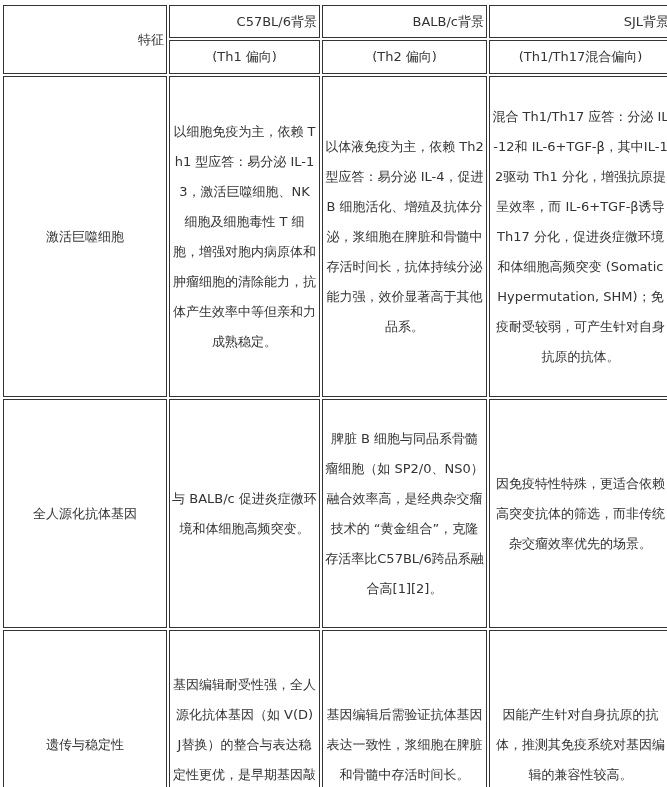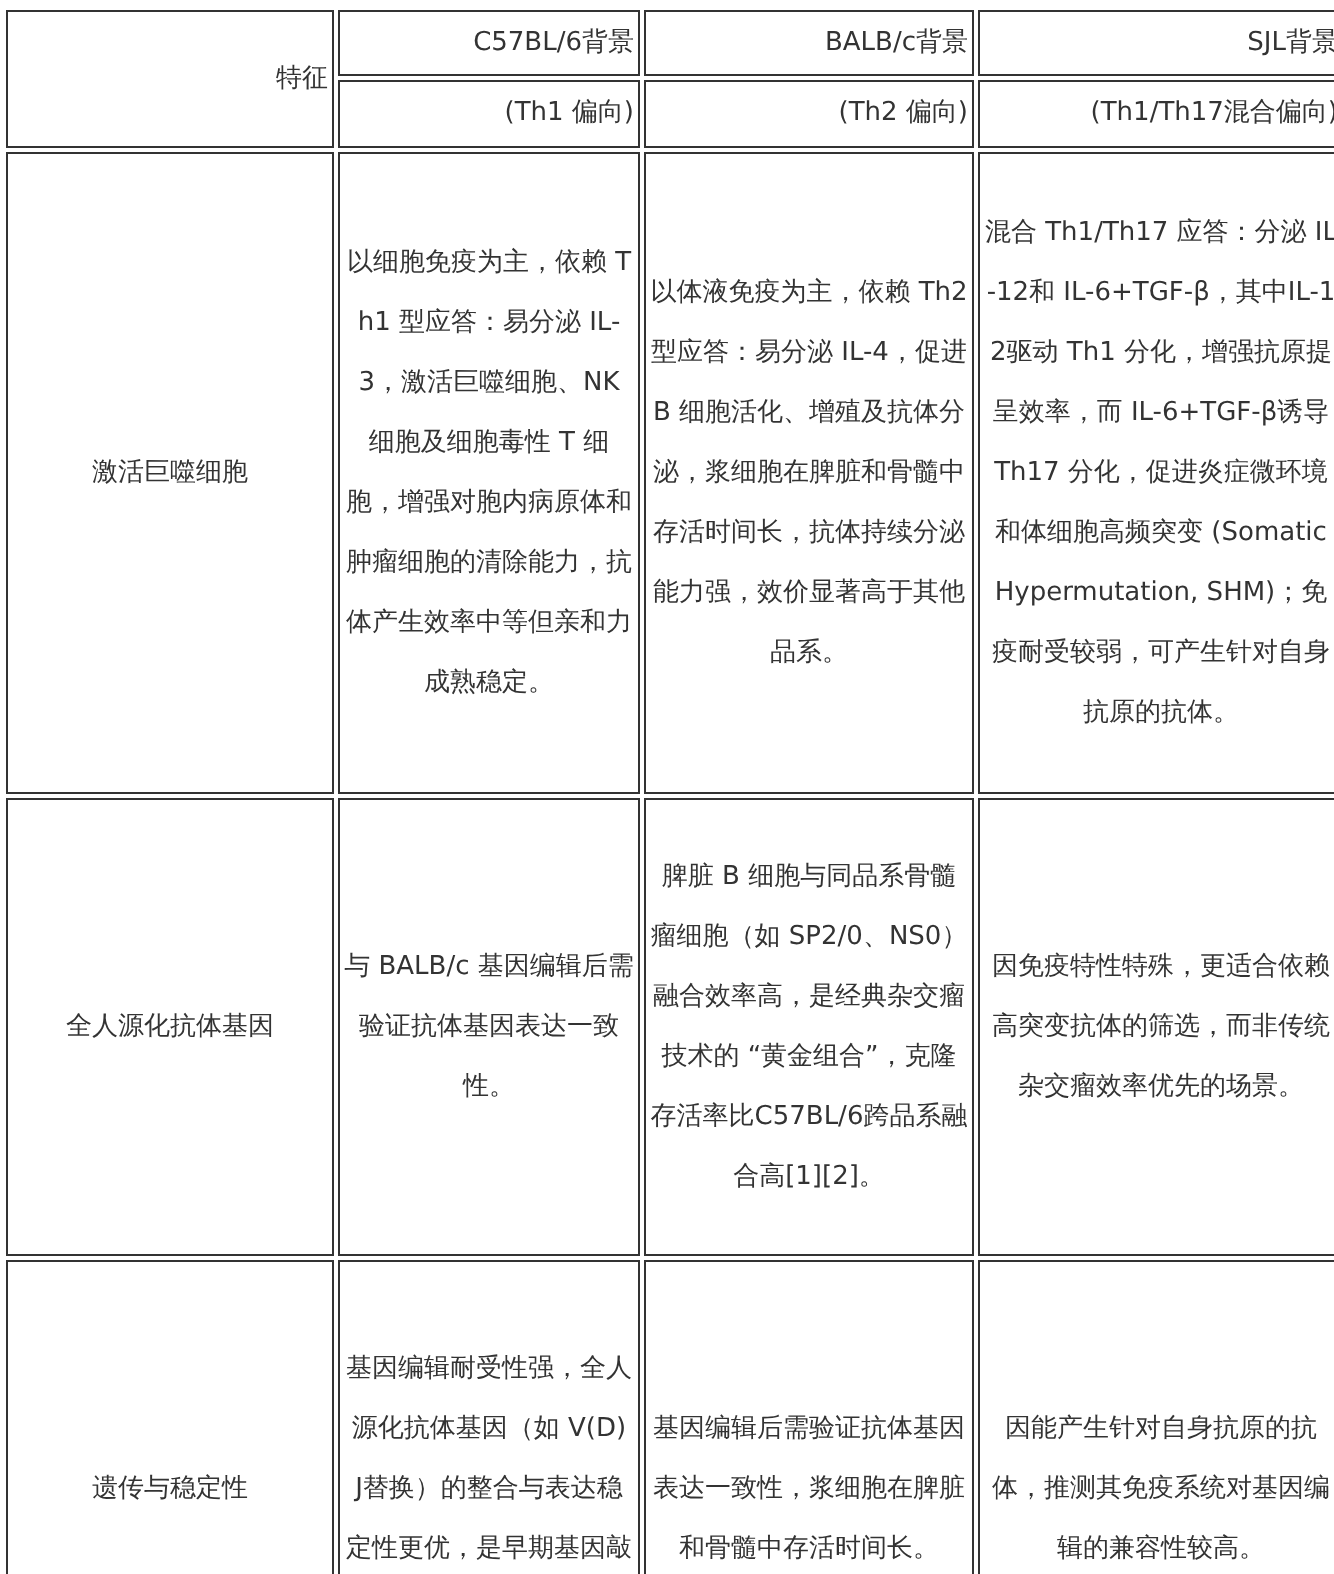"(Th1 偏向)" tr.h2 td { text-align: right -> none }
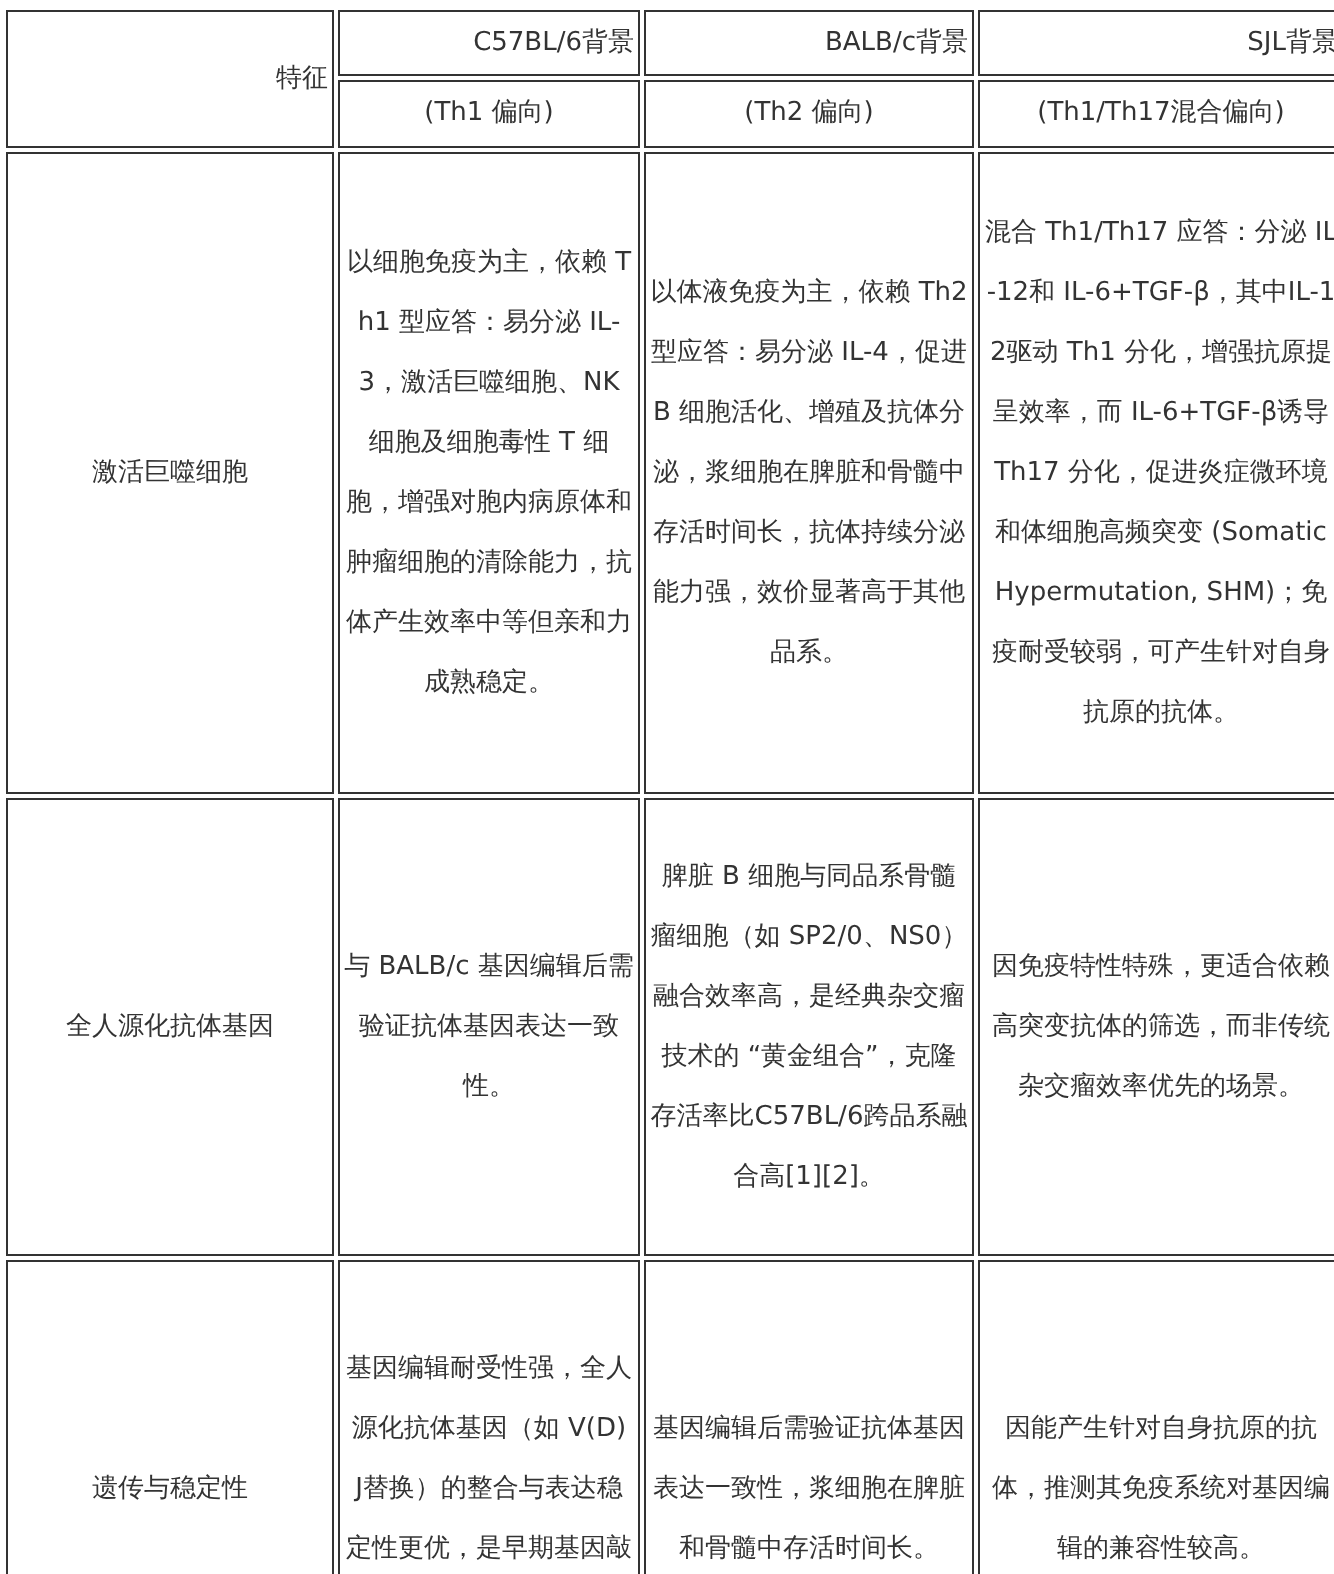"以细胞免疫为主，依赖 Th1 型应答：易分泌 IL-3，激活巨噬细胞、NK" td { text: IL-3 -> IL-13 }
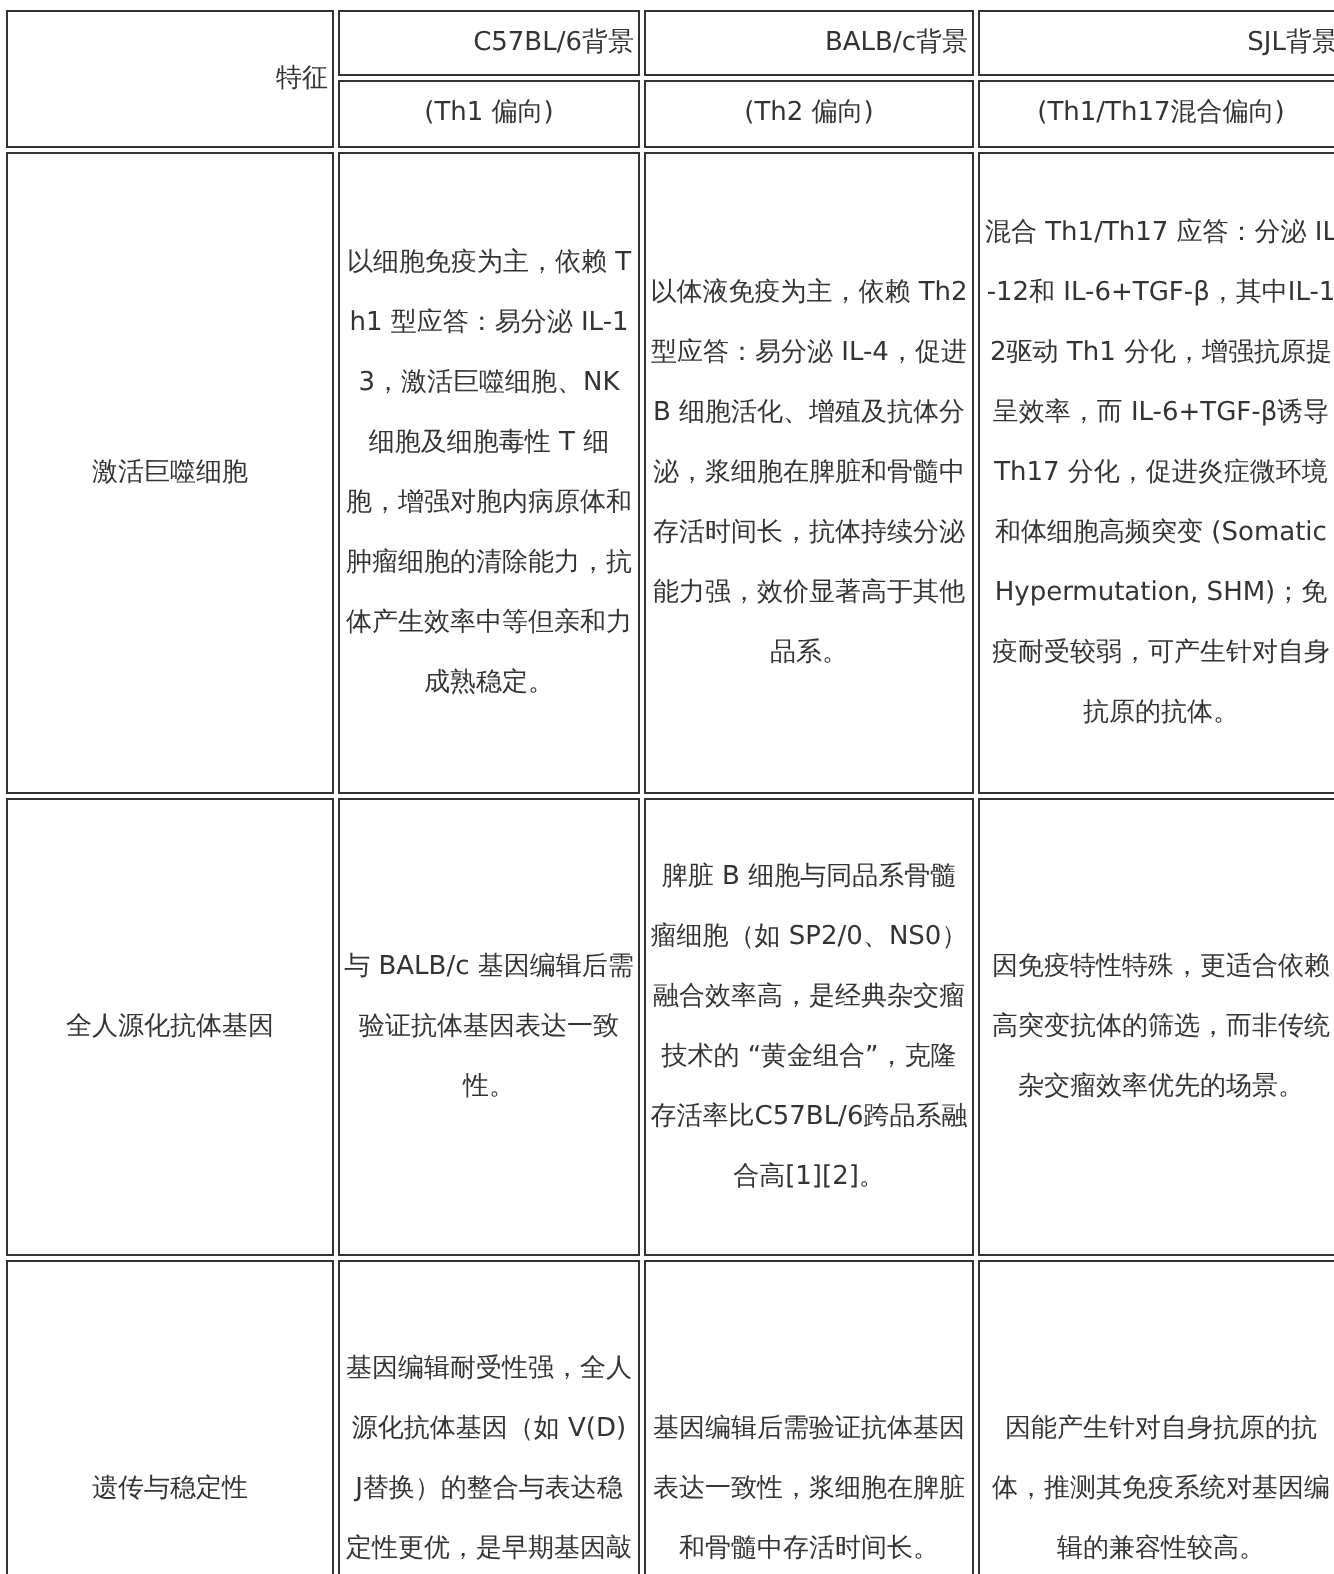"与 BALB/c 基因编辑后需验证抗体基因表达一致性。" td { text: 基因编辑后需验证抗体基因表达一致性 -> 促进炎症微环境和体细胞高频突变 }
